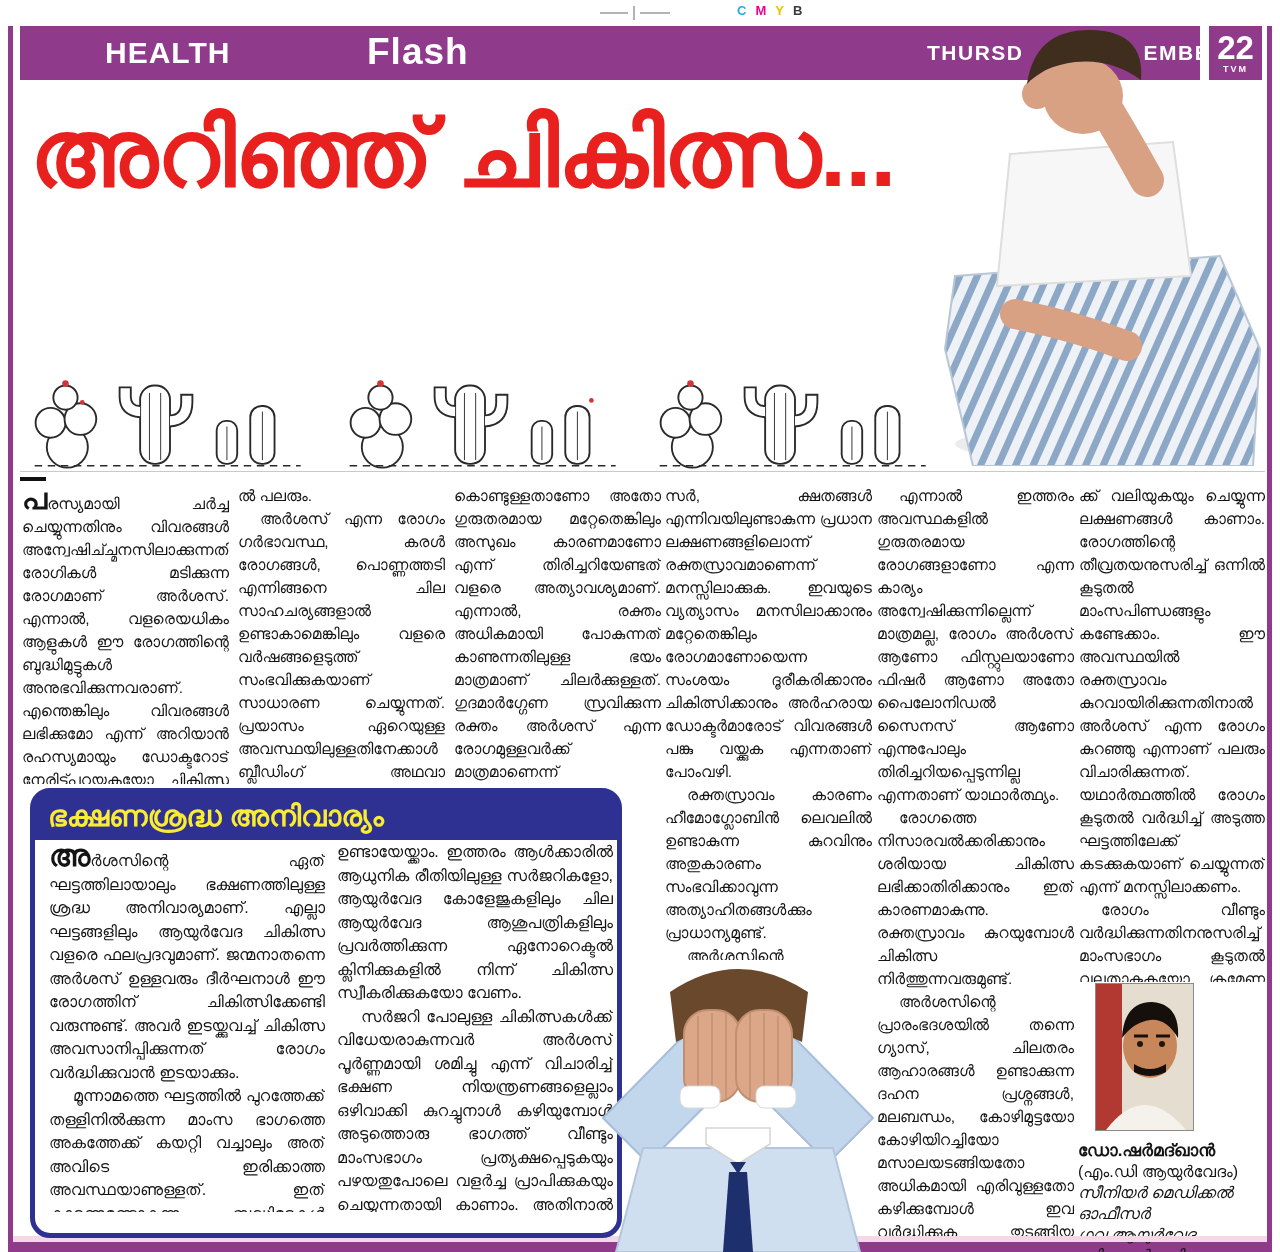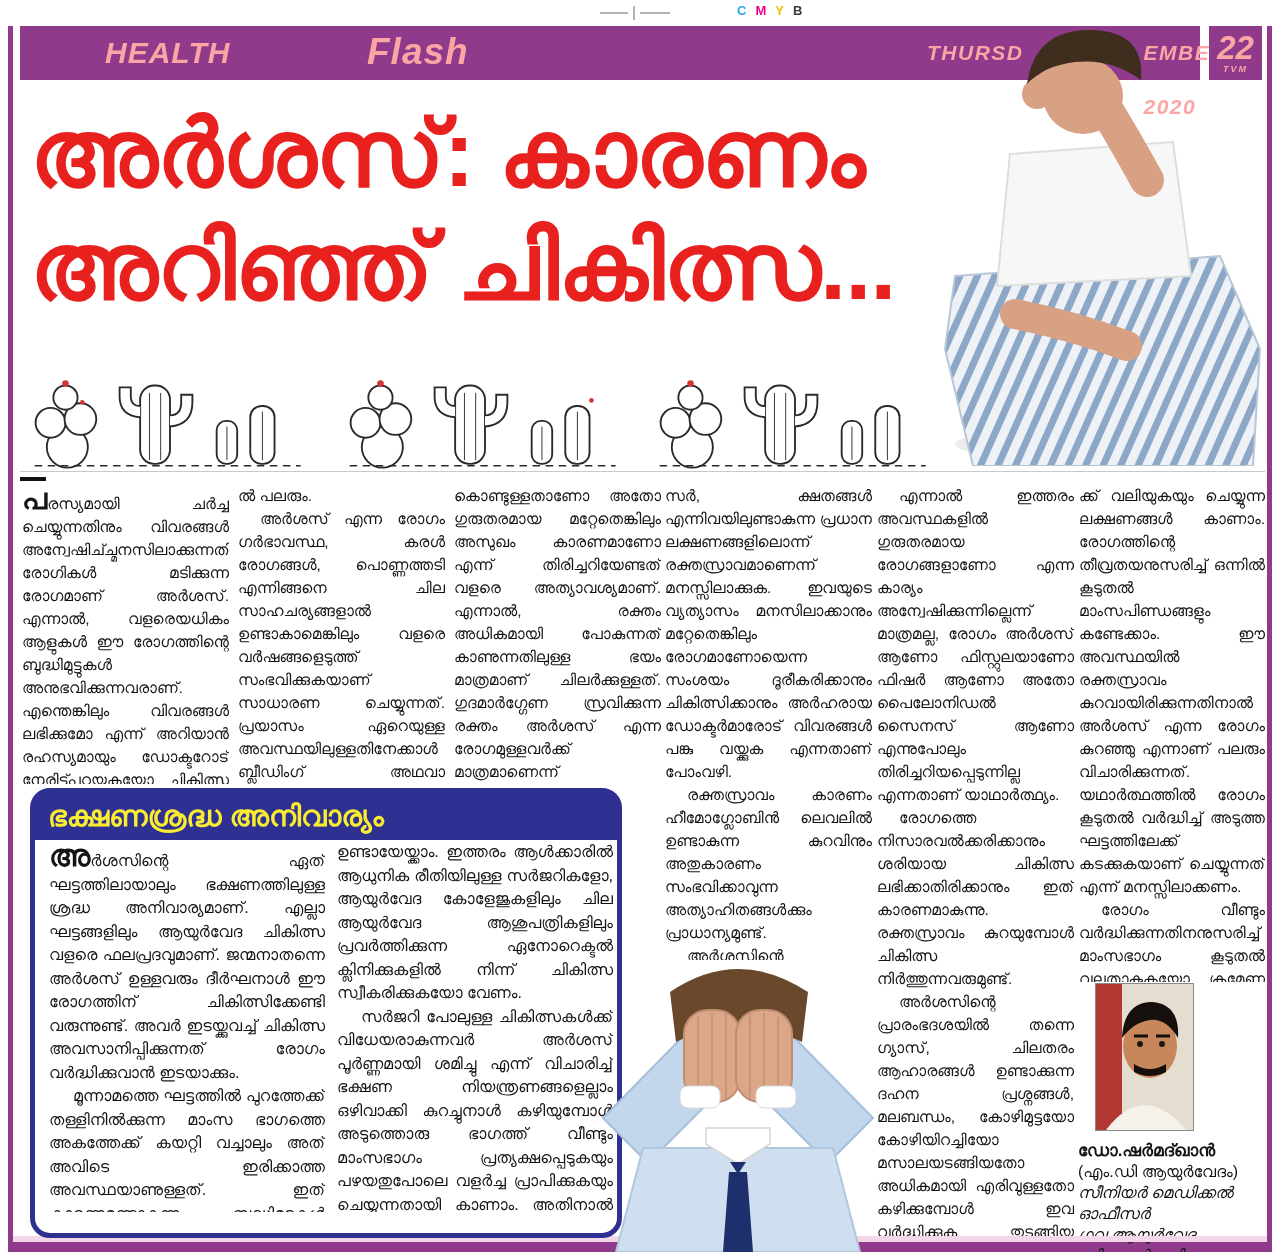"HEALTH" .hbox { color: #fca5a5 -> #ffffff; font-style: italic -> none }
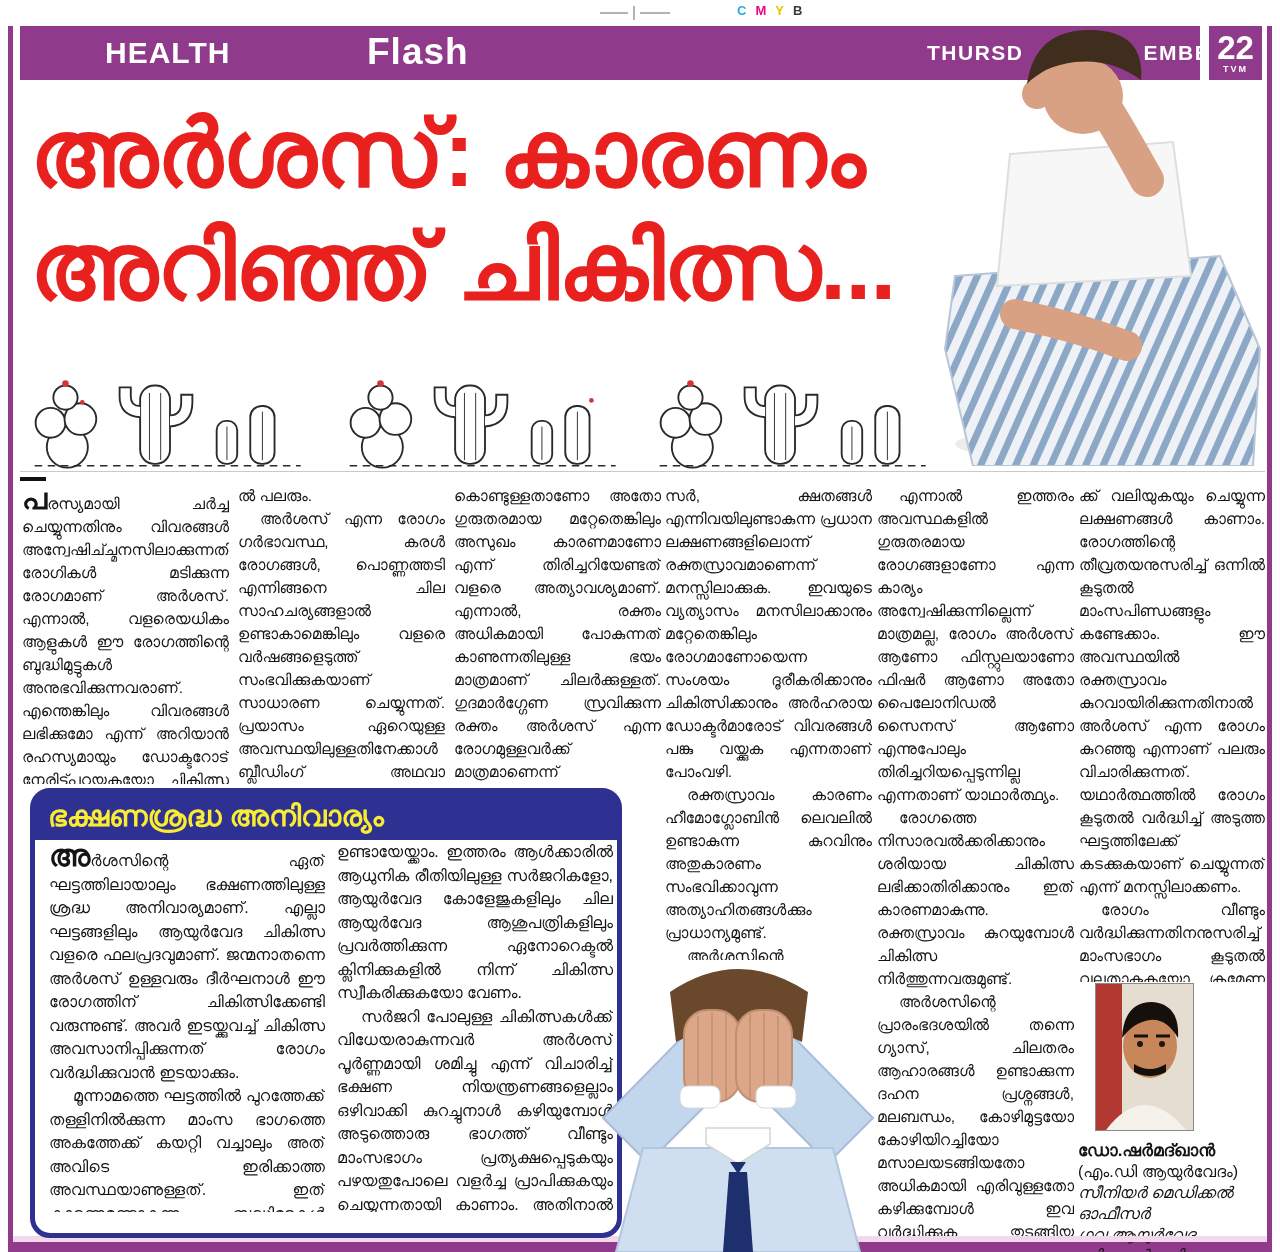"അർശസ്: കാരണം" div { html: <div>അർശസ്: കാരണം</div> -> none }
